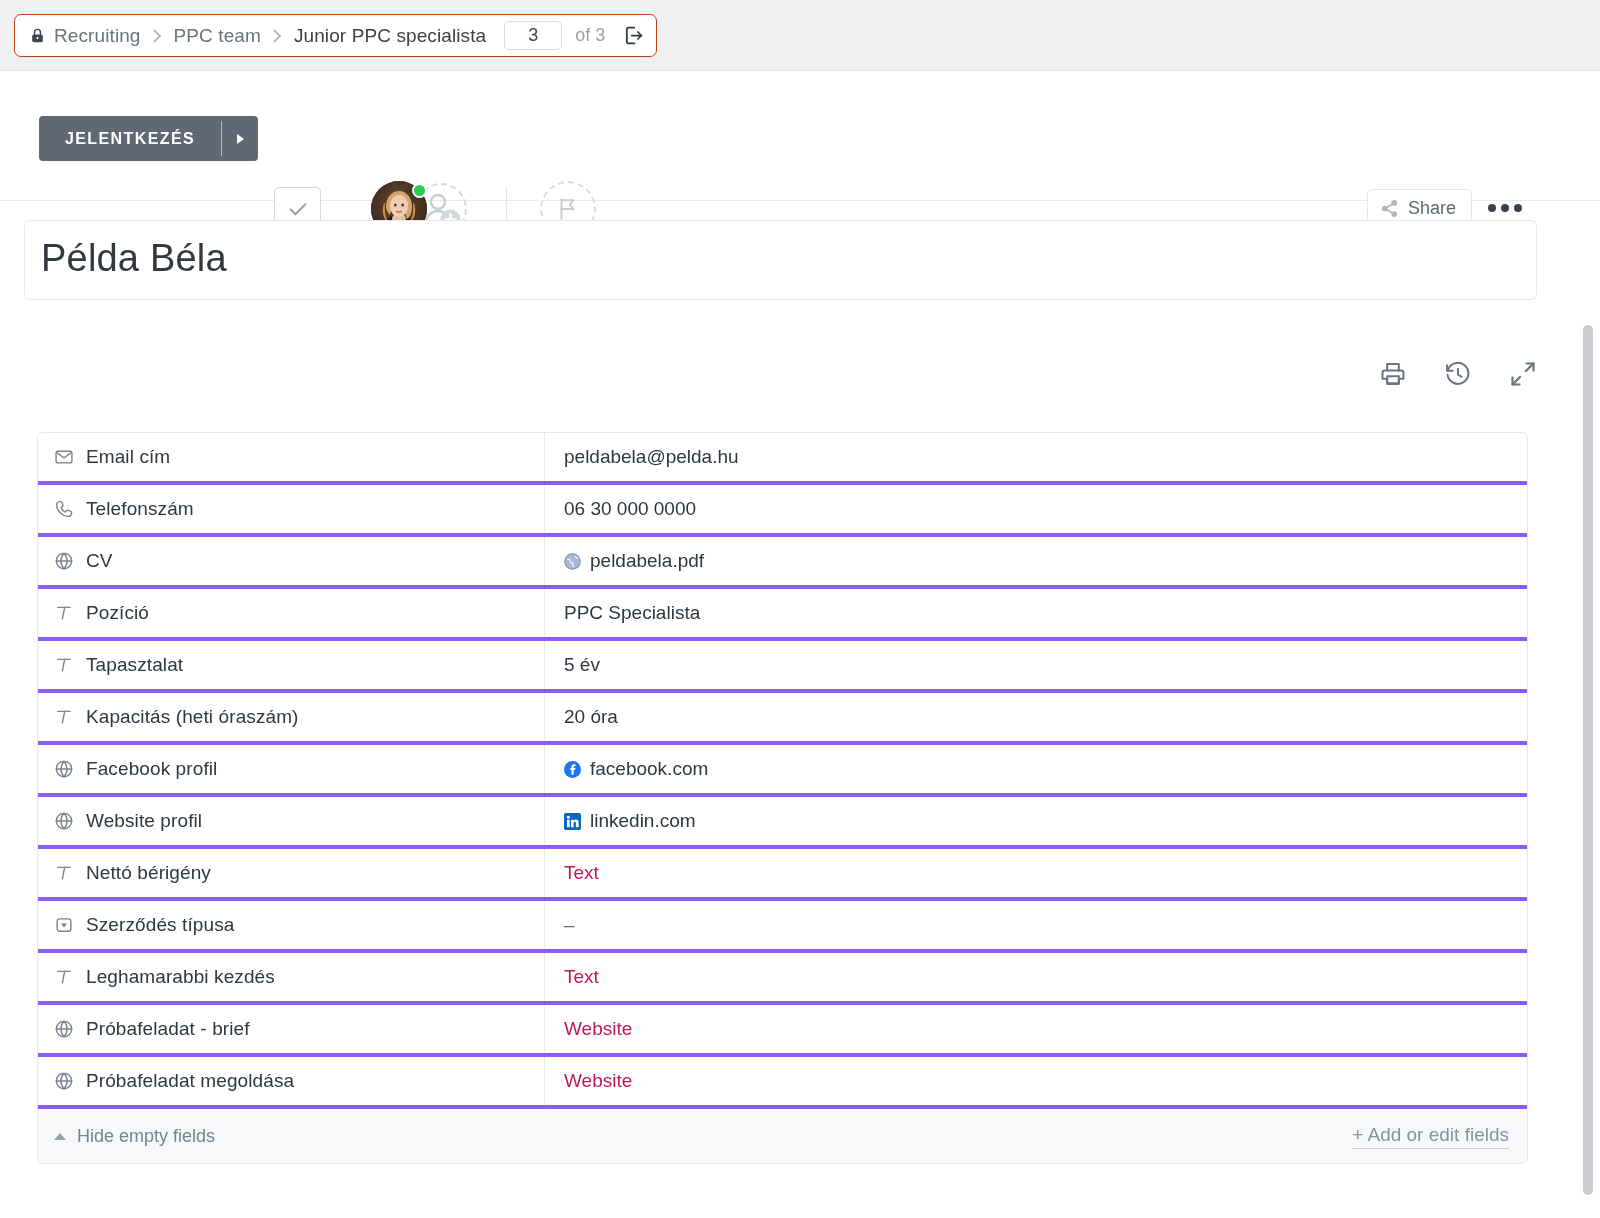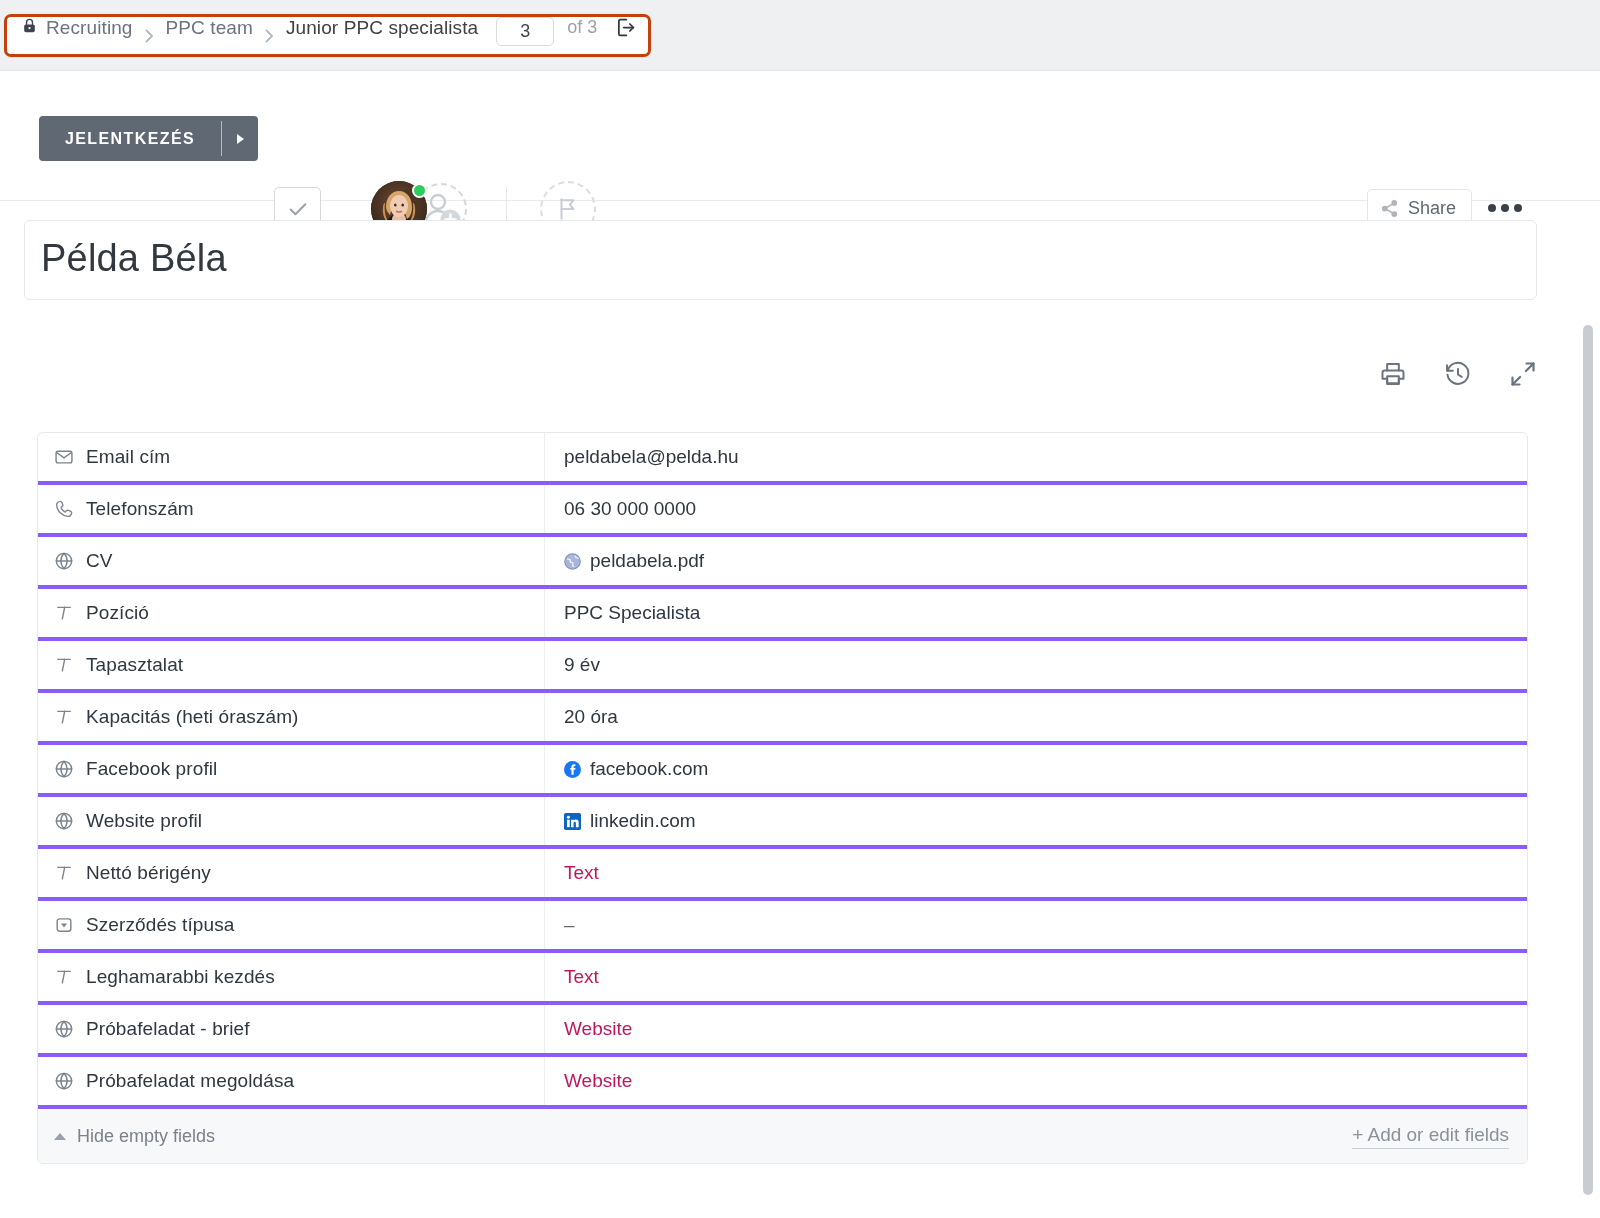"Recruiting" .crumb-pill { align-items: none -> center; border: 3px solid #c2410c -> 1px solid #c2410c; left: 4px -> 14px }
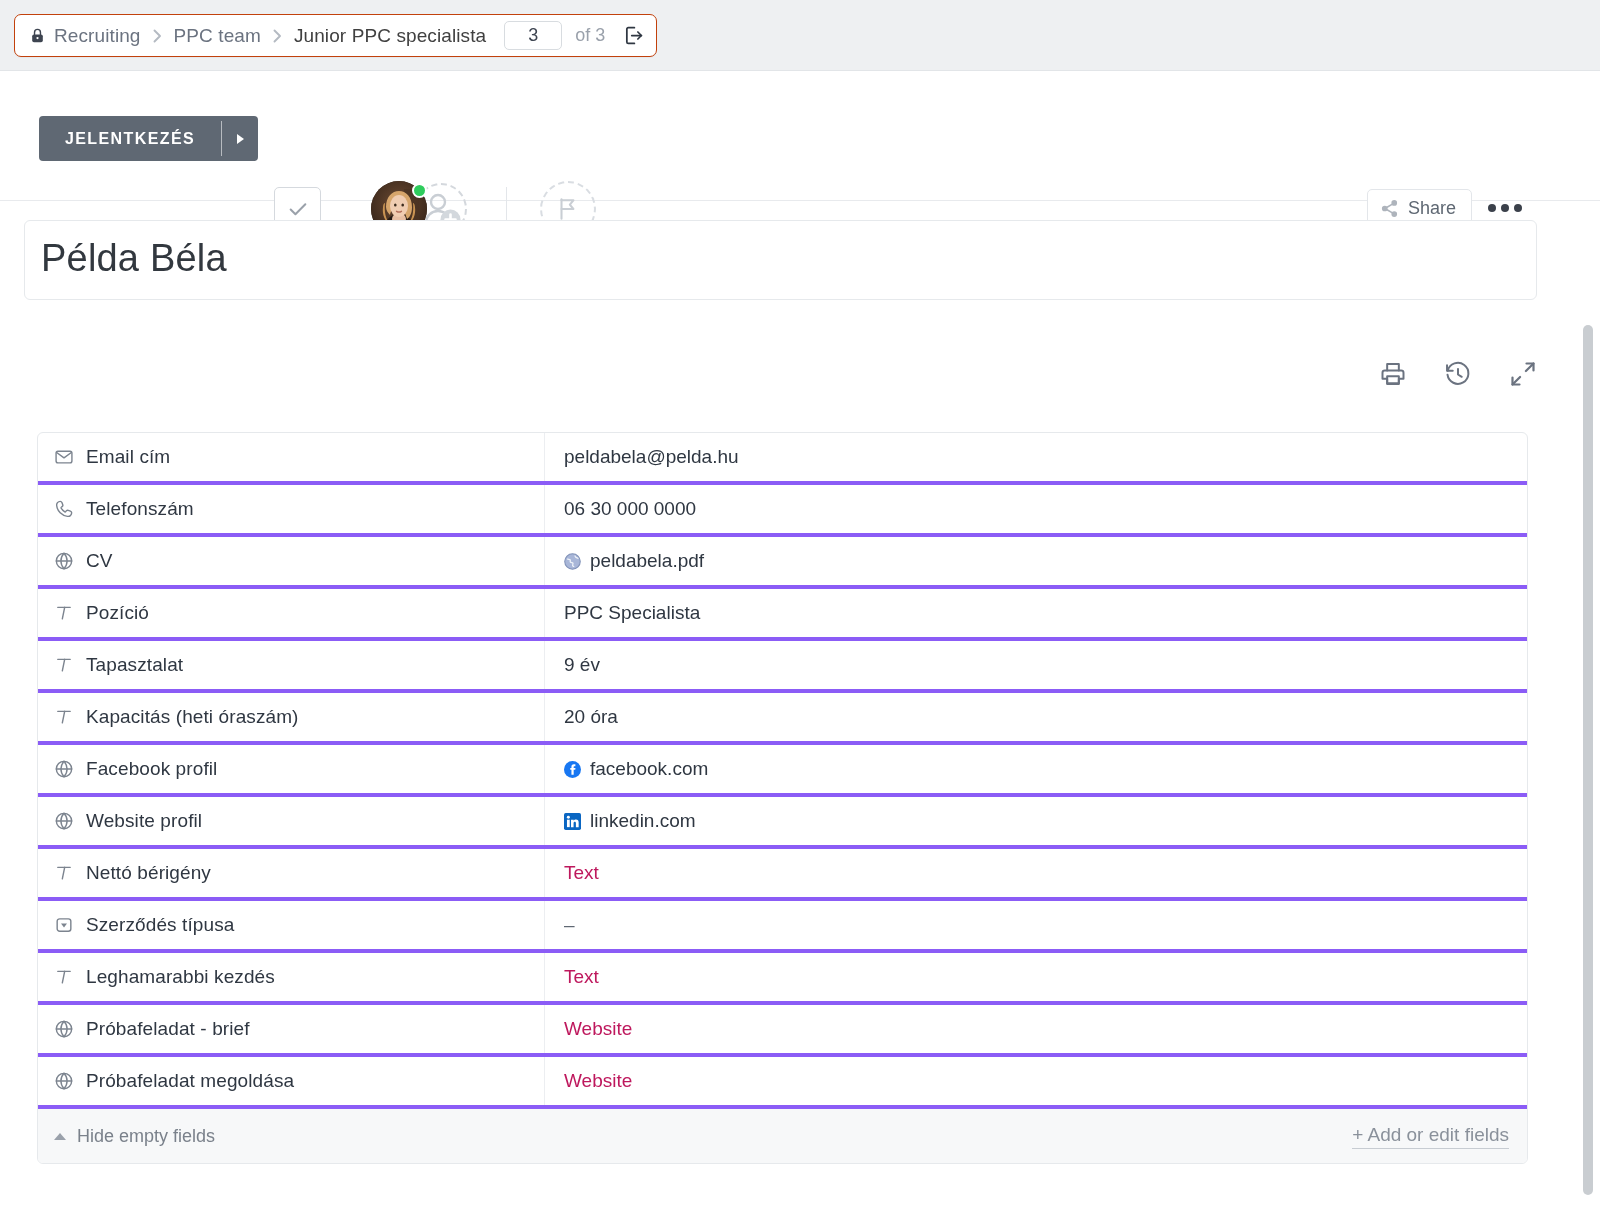"9 év" span { text: 9 -> 5 }
